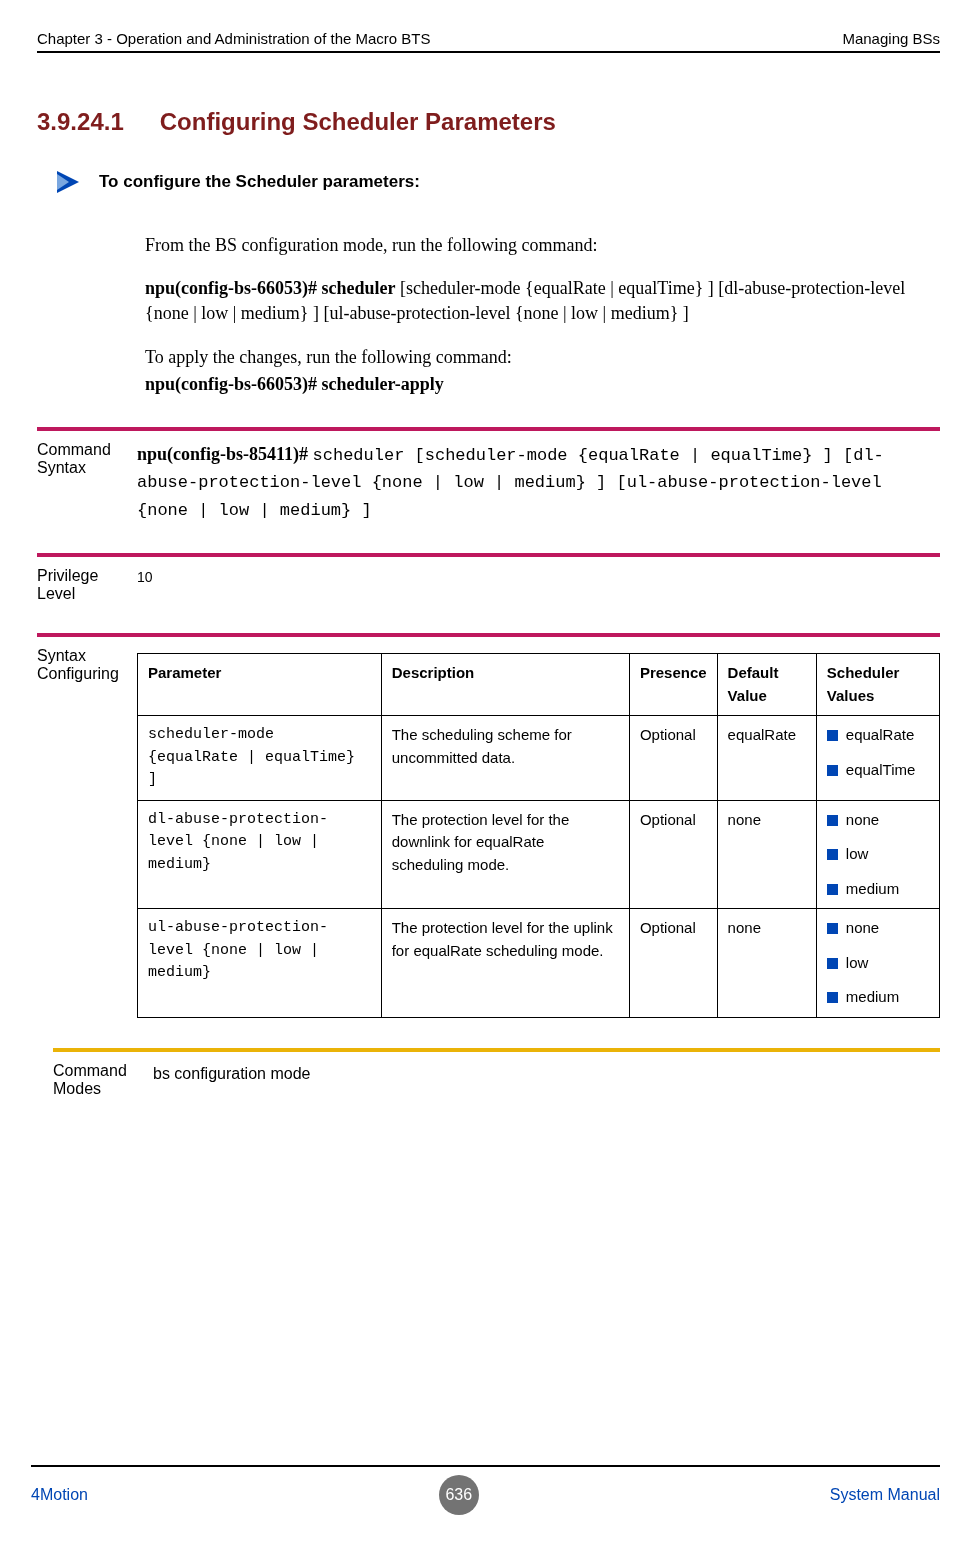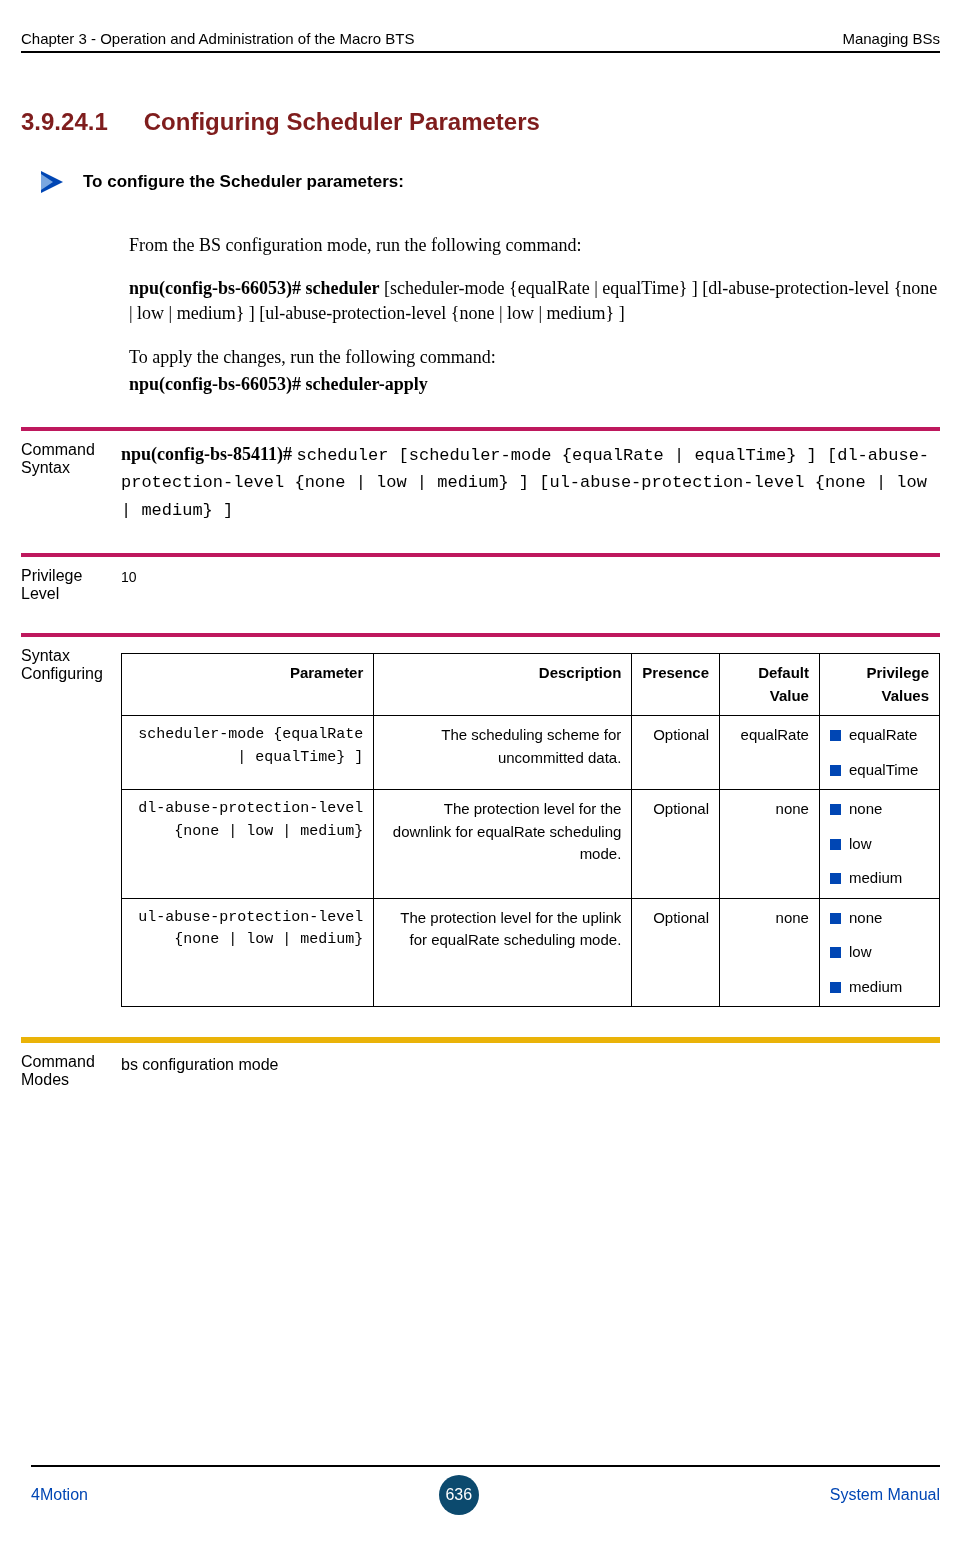"Chapter 3 - Operation and" .page { padding: 30px 35px 0 21px -> 30px 35px 0 37px }
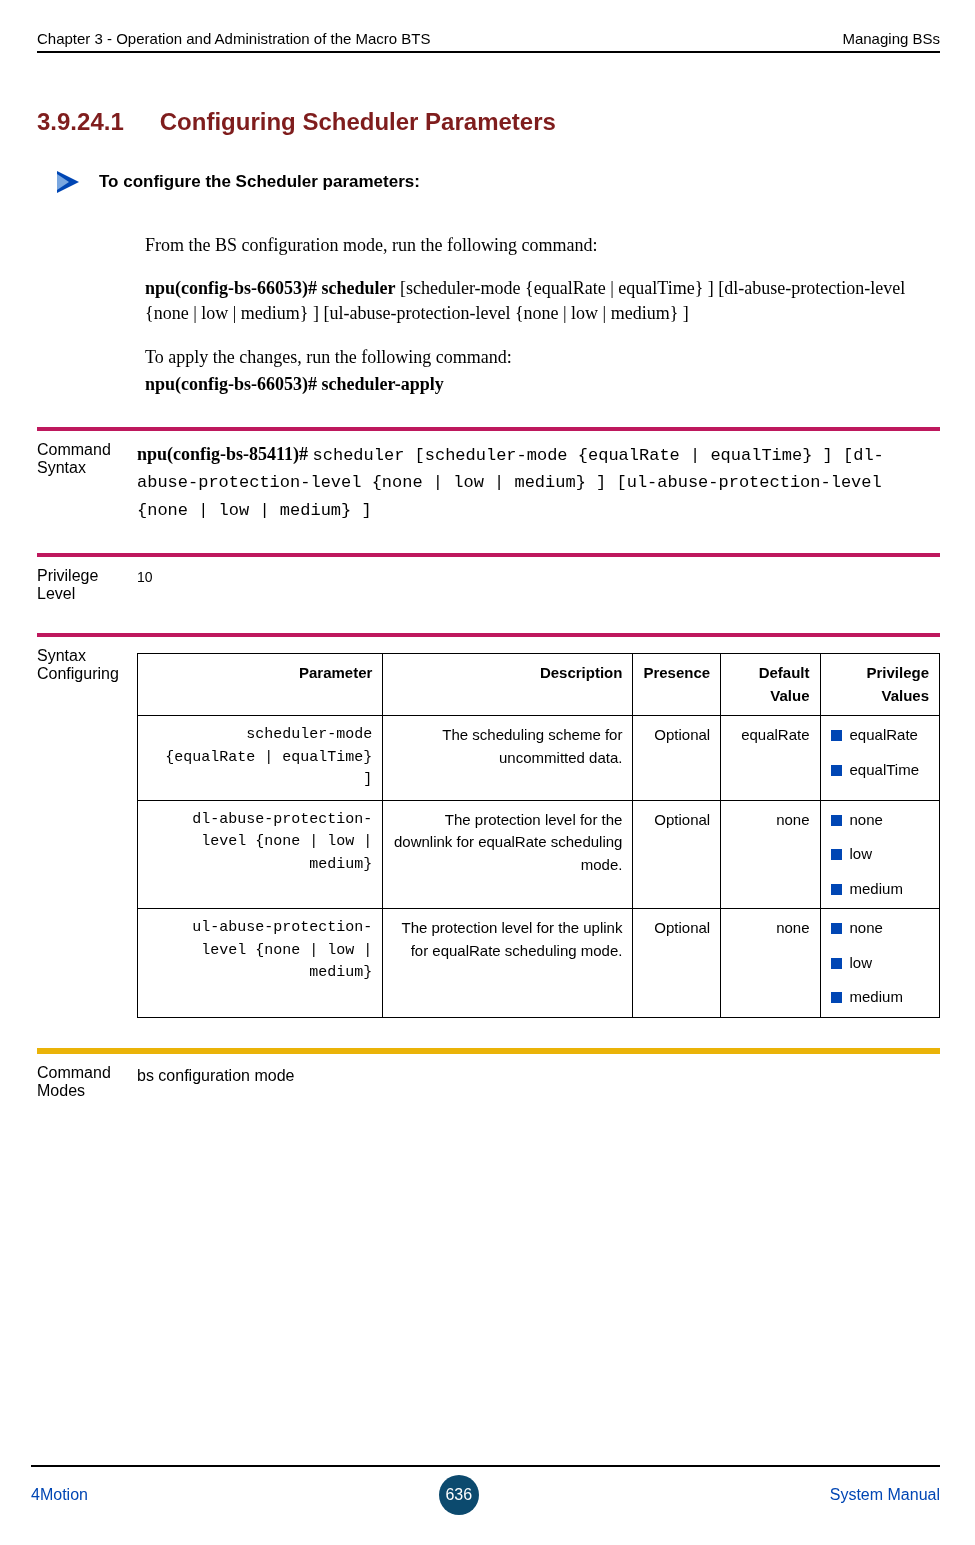"Parameter" .param-table th, .param-table td { text-align: right -> left }
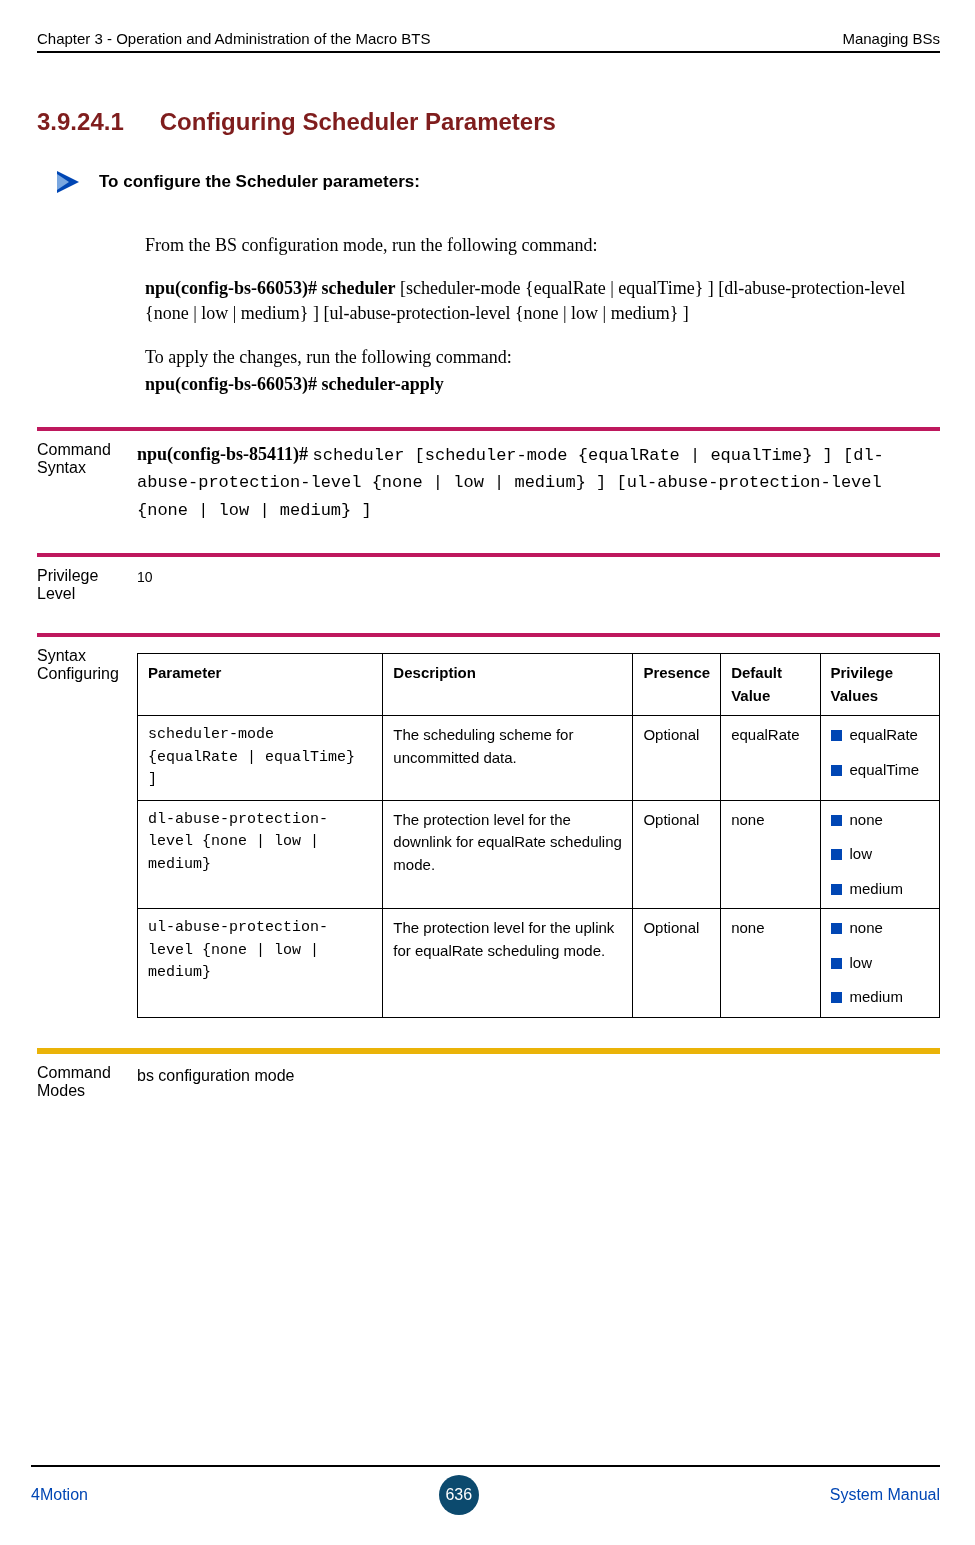"Privilege Values" th { text: Privilege -> Scheduler }
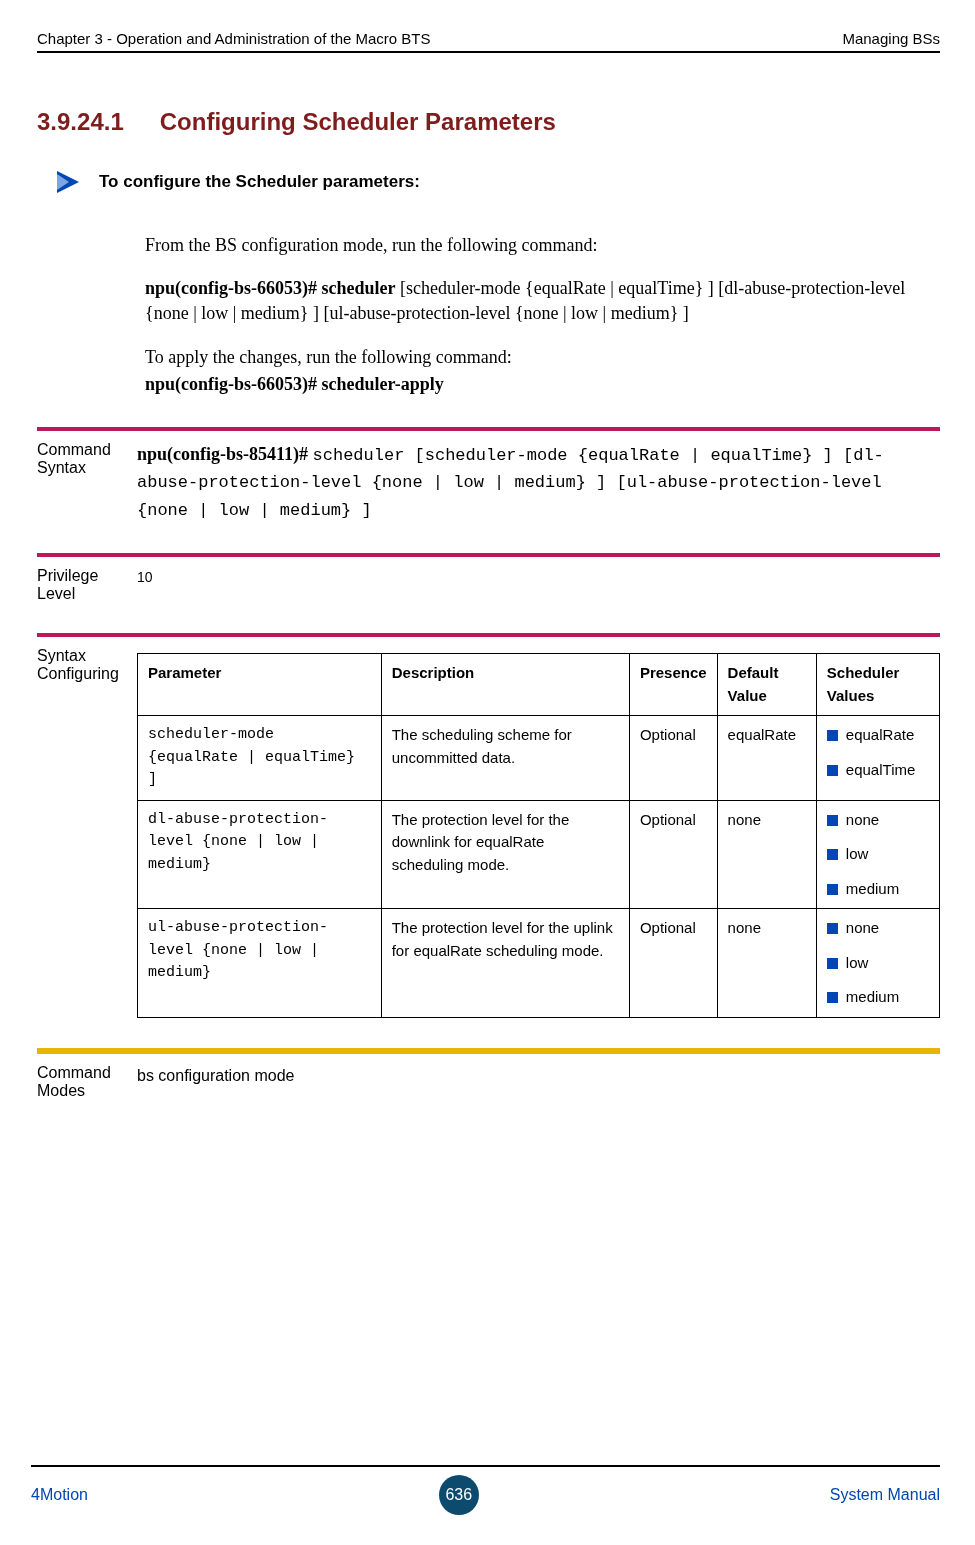"Command Modes" div.def-block { border-top: 6px solid #eab308 -> 4px solid #eab308; margin-left: none -> 16px }
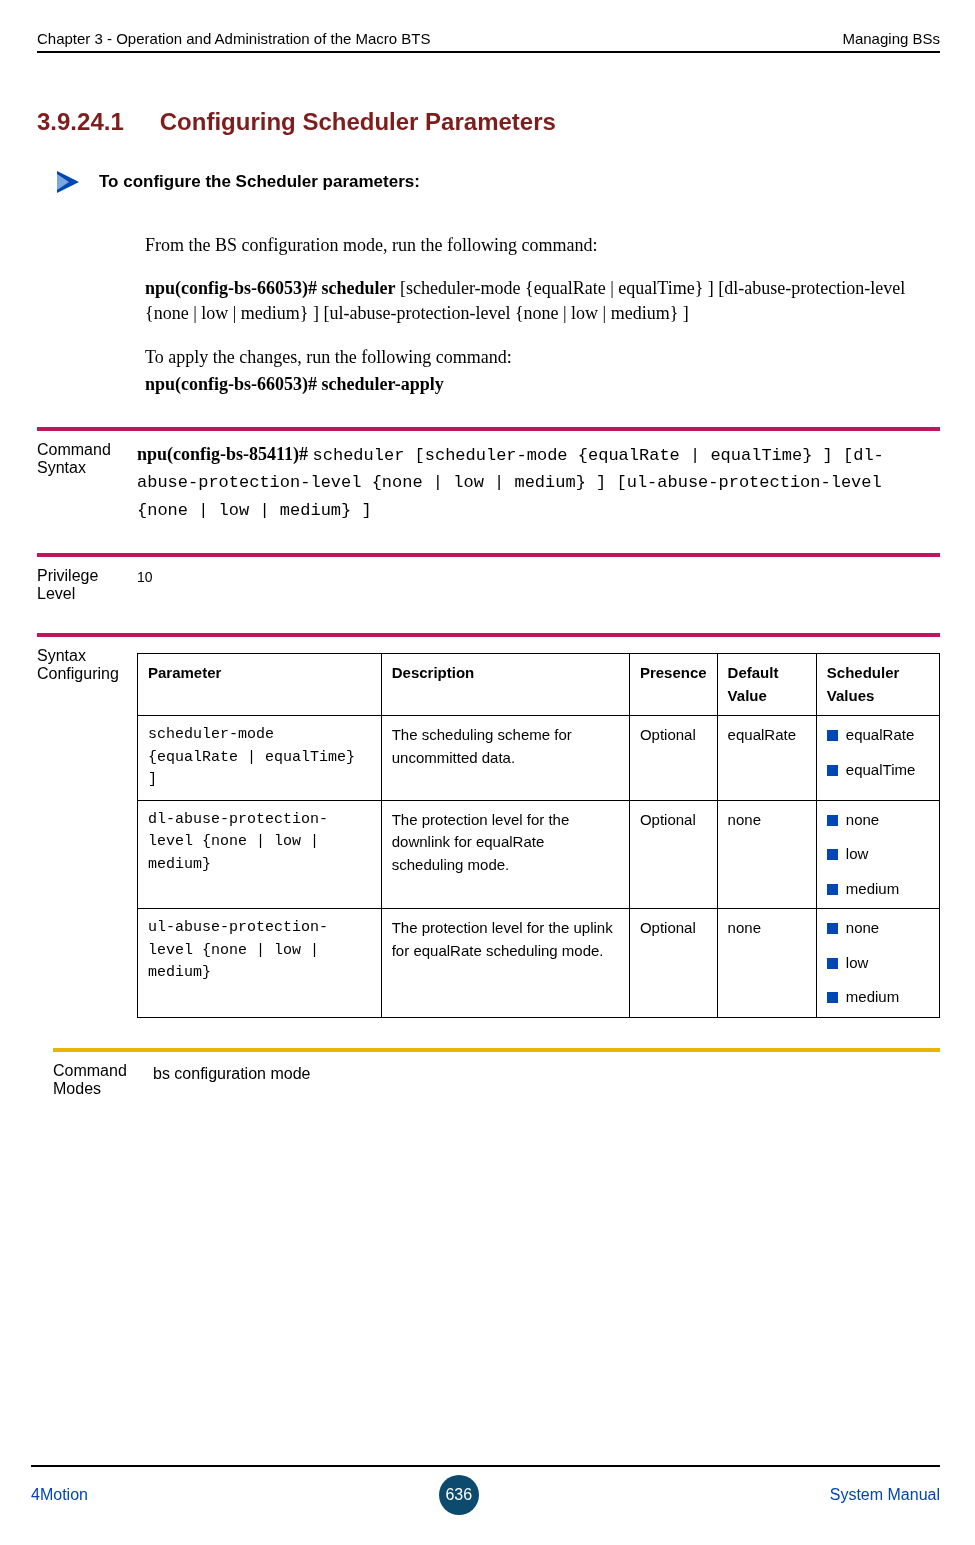"636" .page-badge { background: #0c4a6e -> #737373 }
